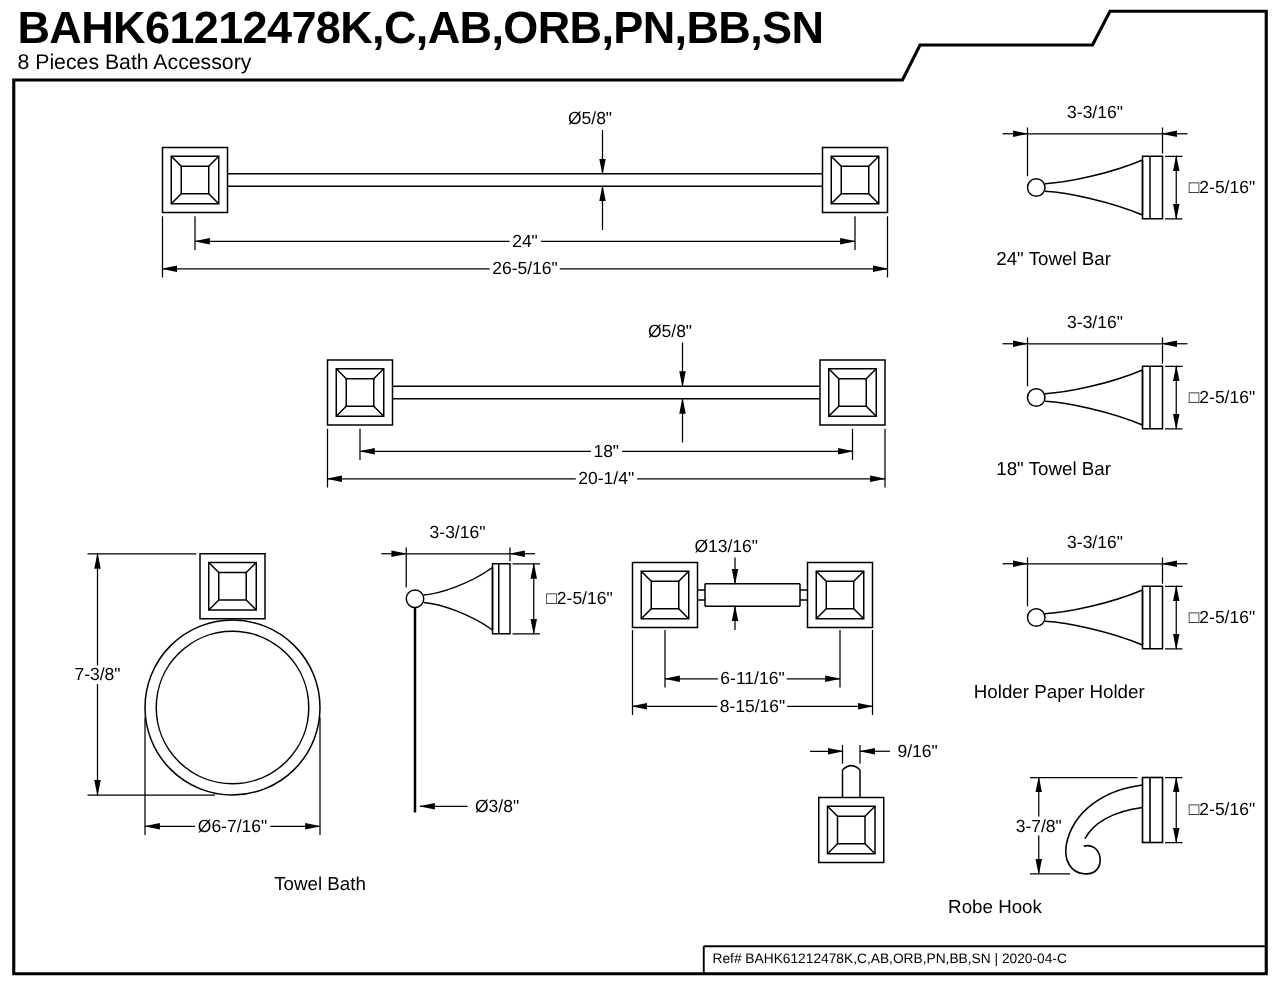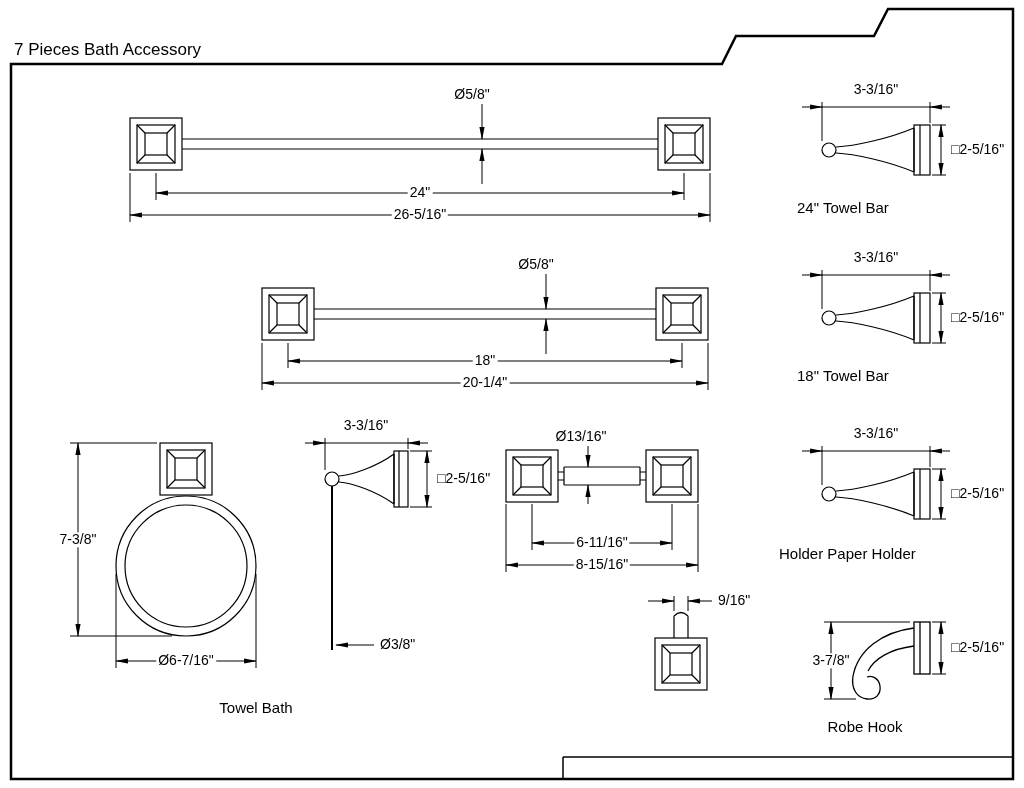"BAHK61212478K,C,AB,ORB,PN,BB,SN" span.t { html: none -> <span>BAHK61212478K,C,AB,ORB,PN,BB,SN</span> }
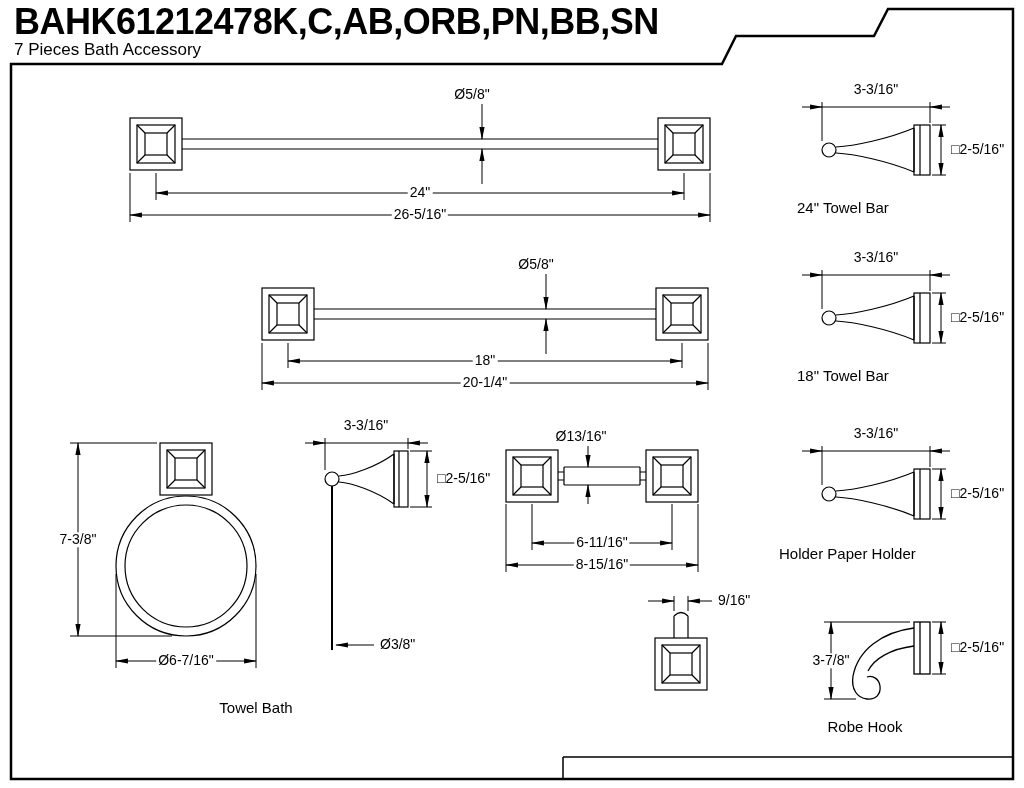"7 Pieces Bath Accessory" span.t { text: 7 -> 8 }
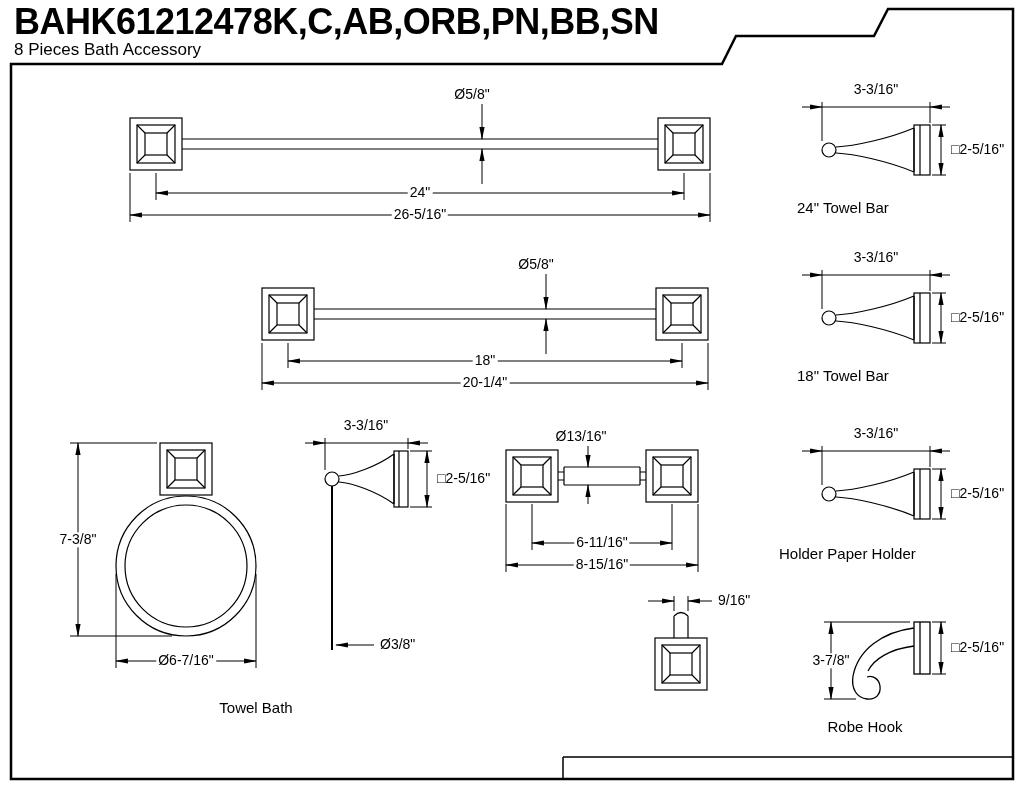"Robe Hook" span.t { left: 865px -> 796px }
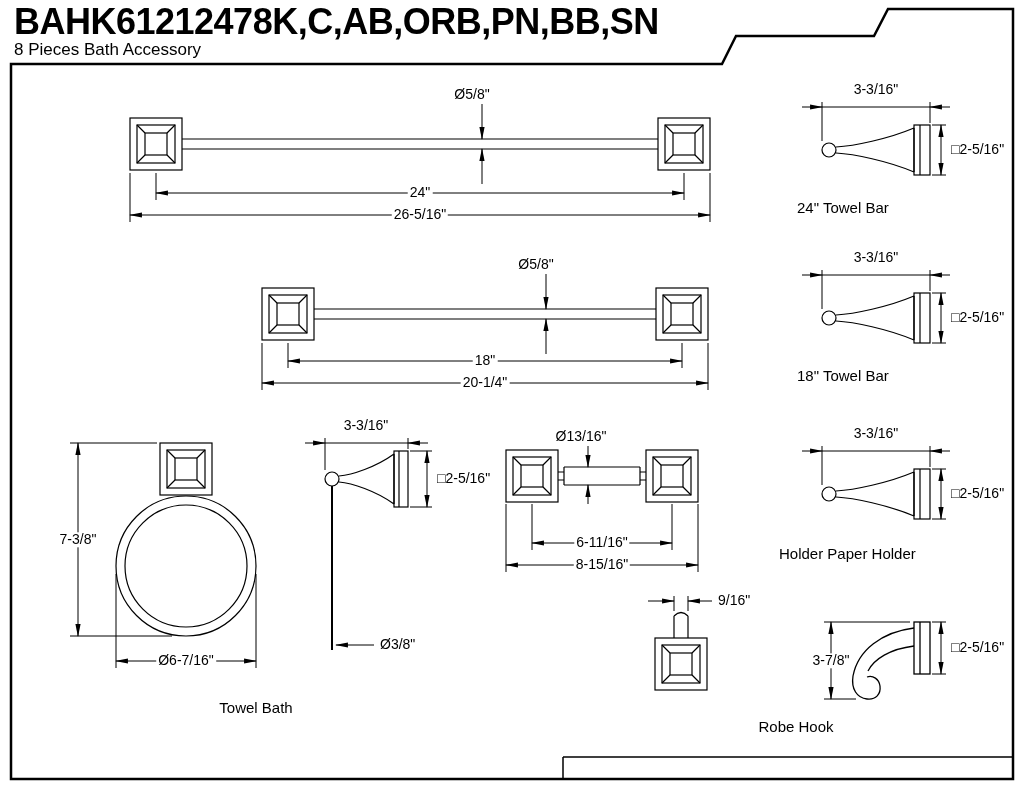"Ref# BAHK61212478K,C,AB,ORB,PN,BB,SN |" span.t { html: none -> <span>Ref# BAHK61212478K,C,AB,ORB,PN,BB,SN | 2020-04-C</span> }
